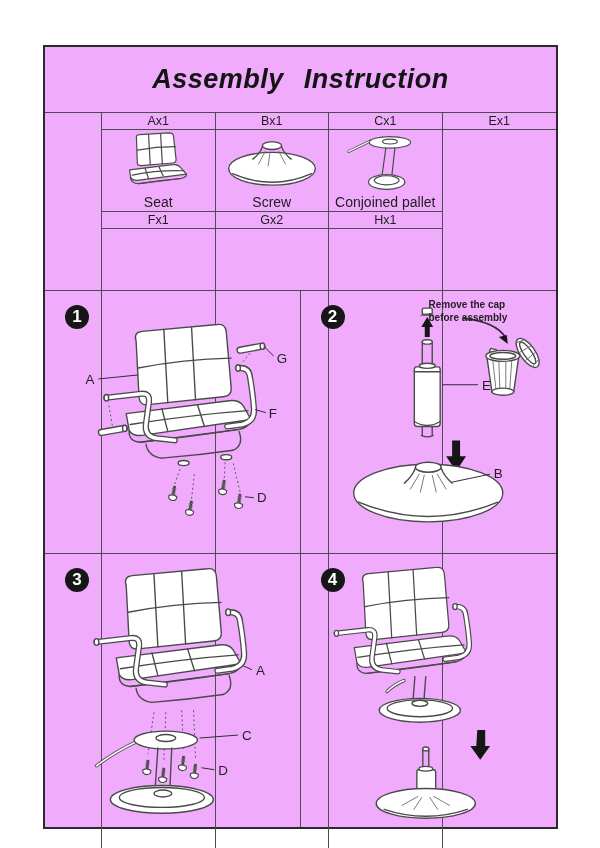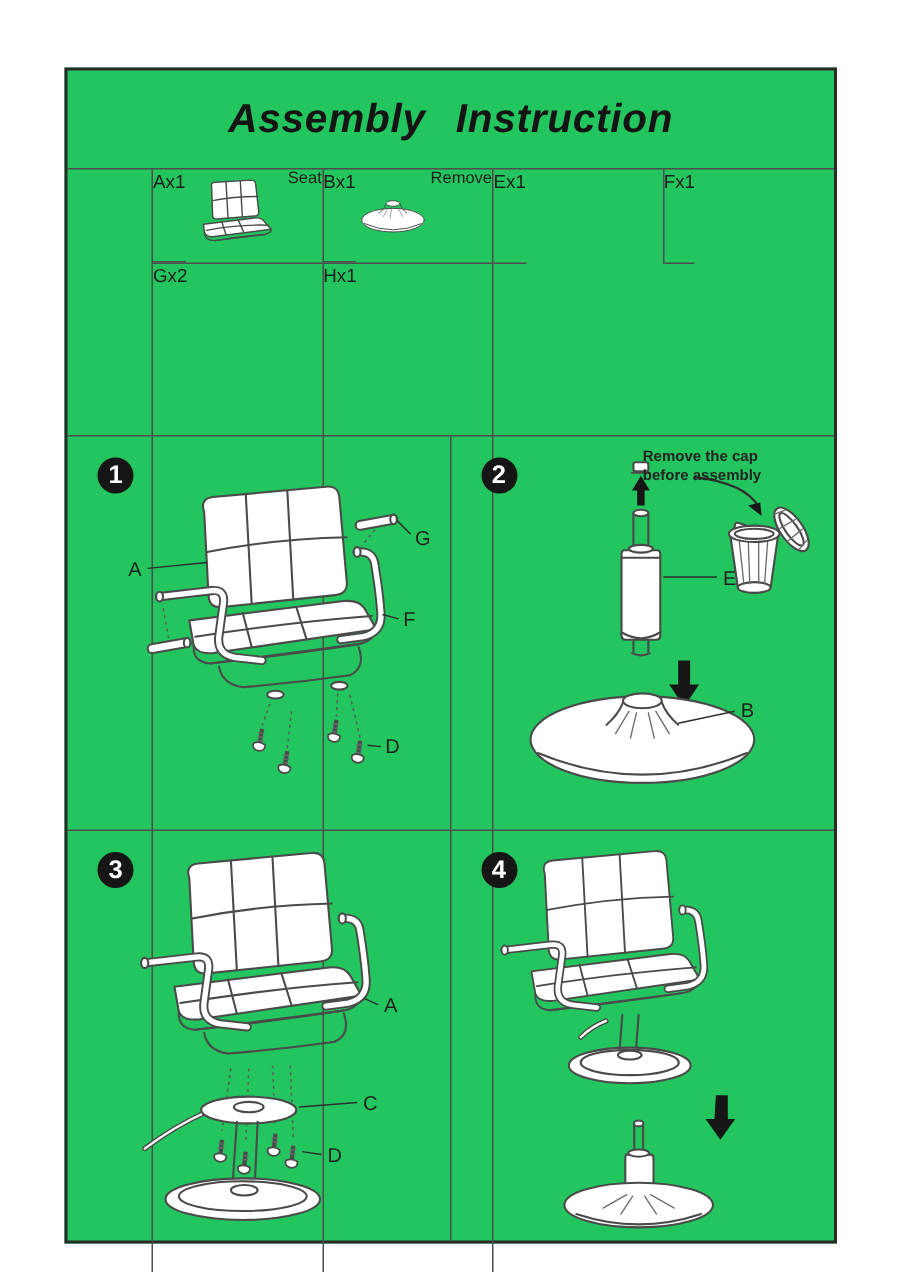"Assembly Instruction" .sheet { background: #22c55e -> #f0abfc }
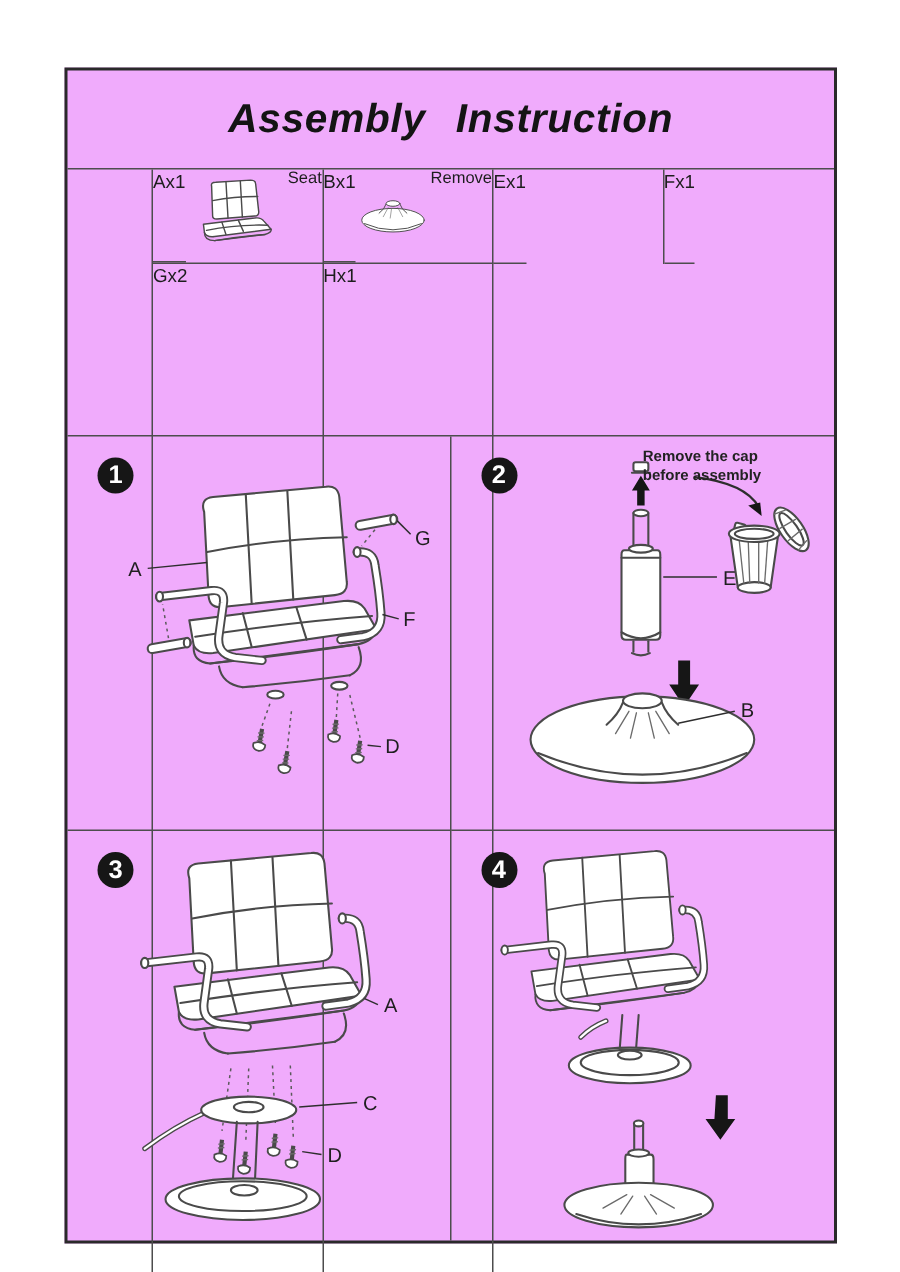"Ax1" .pcell { flex-direction: none -> column }
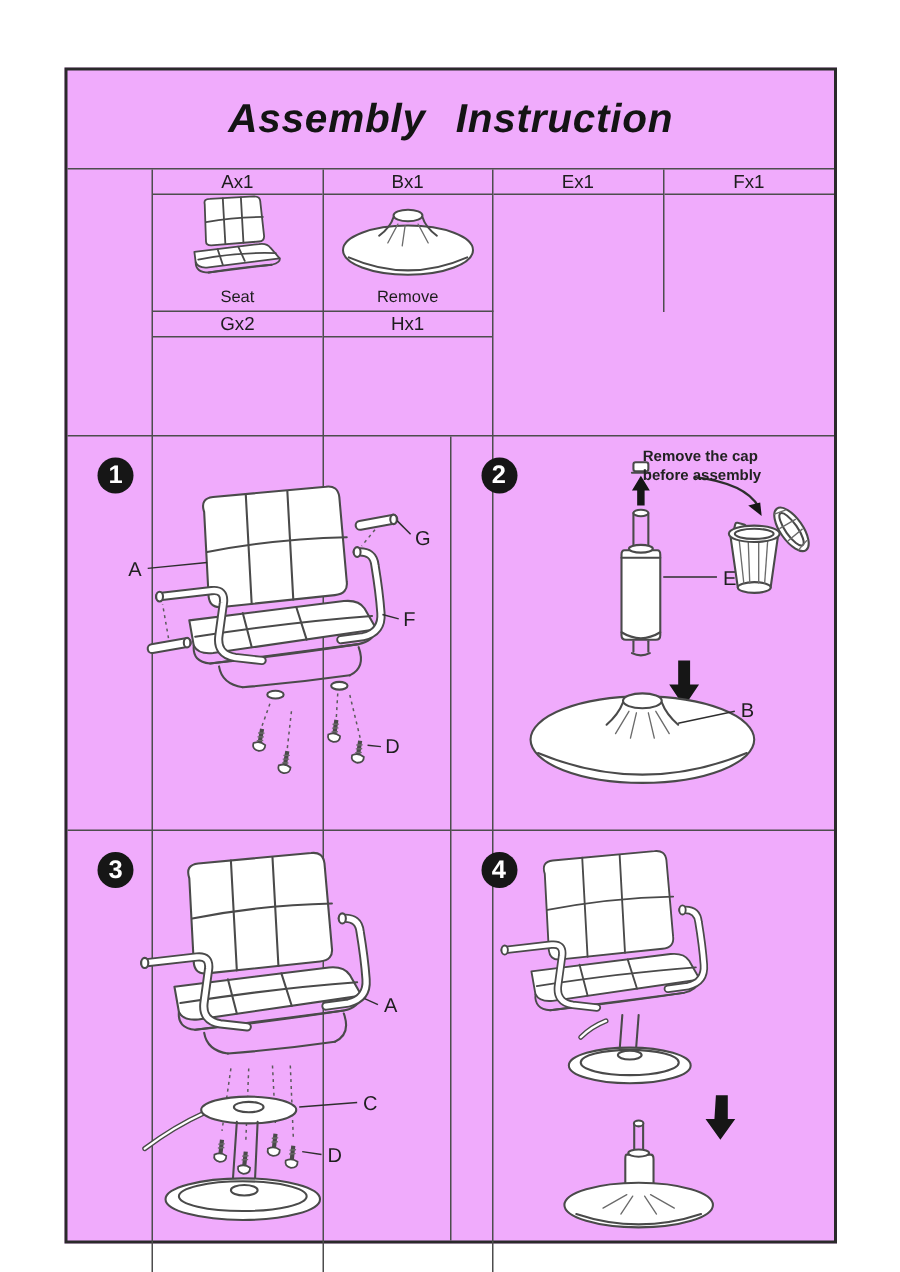"Cx1" div.pcell { html: none -> <div> <div>Cx1</div> <div> <svg> <path></path> <path></path> <ellipse></ellipse> <ellipse></ellipse> <path></path> <path></path> <ellipse></ellipse> <ellipse></ellipse> </svg> </div> <div>Conjoined pallet</div> </div> }
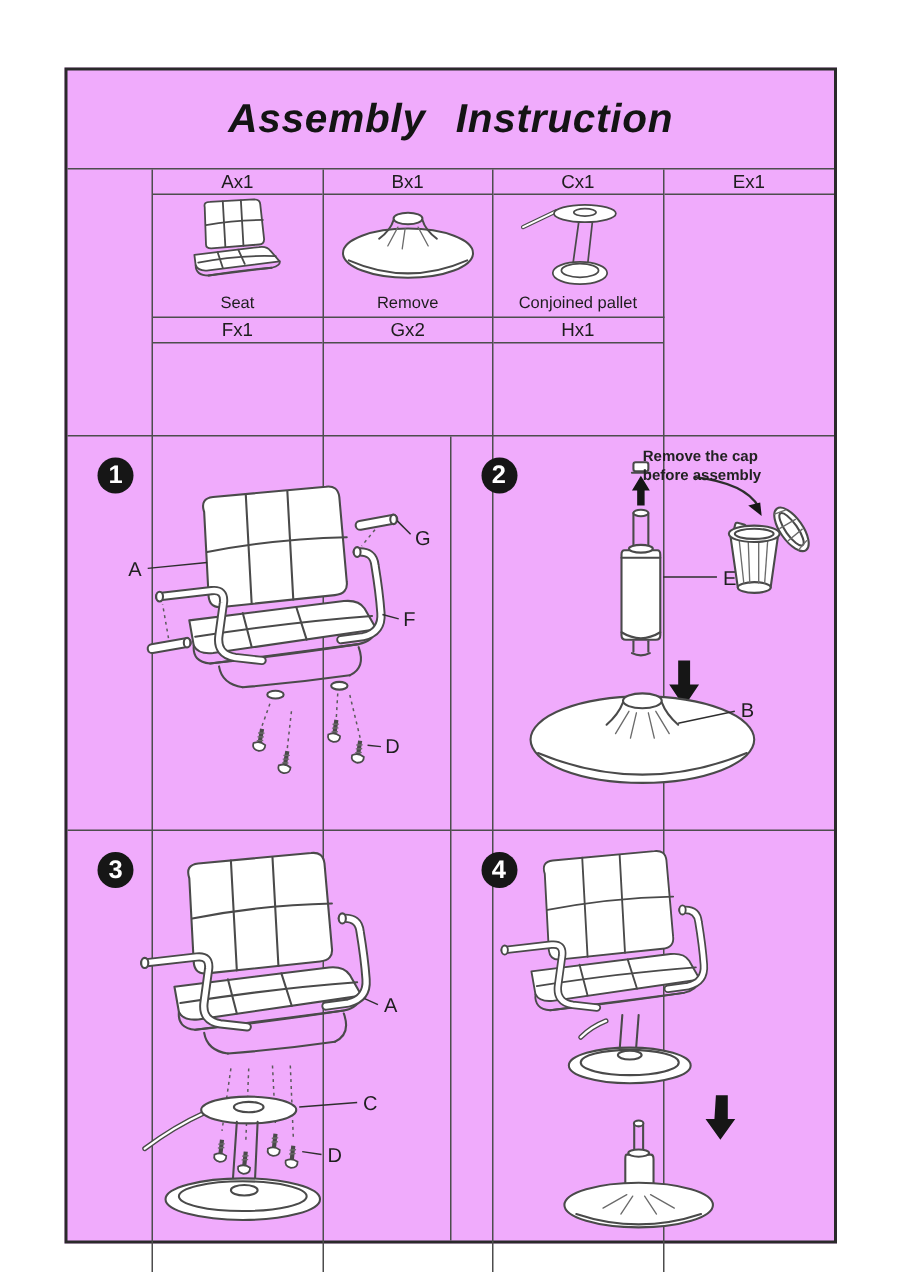"Seat" .pname { font-size: 11px -> 14px }
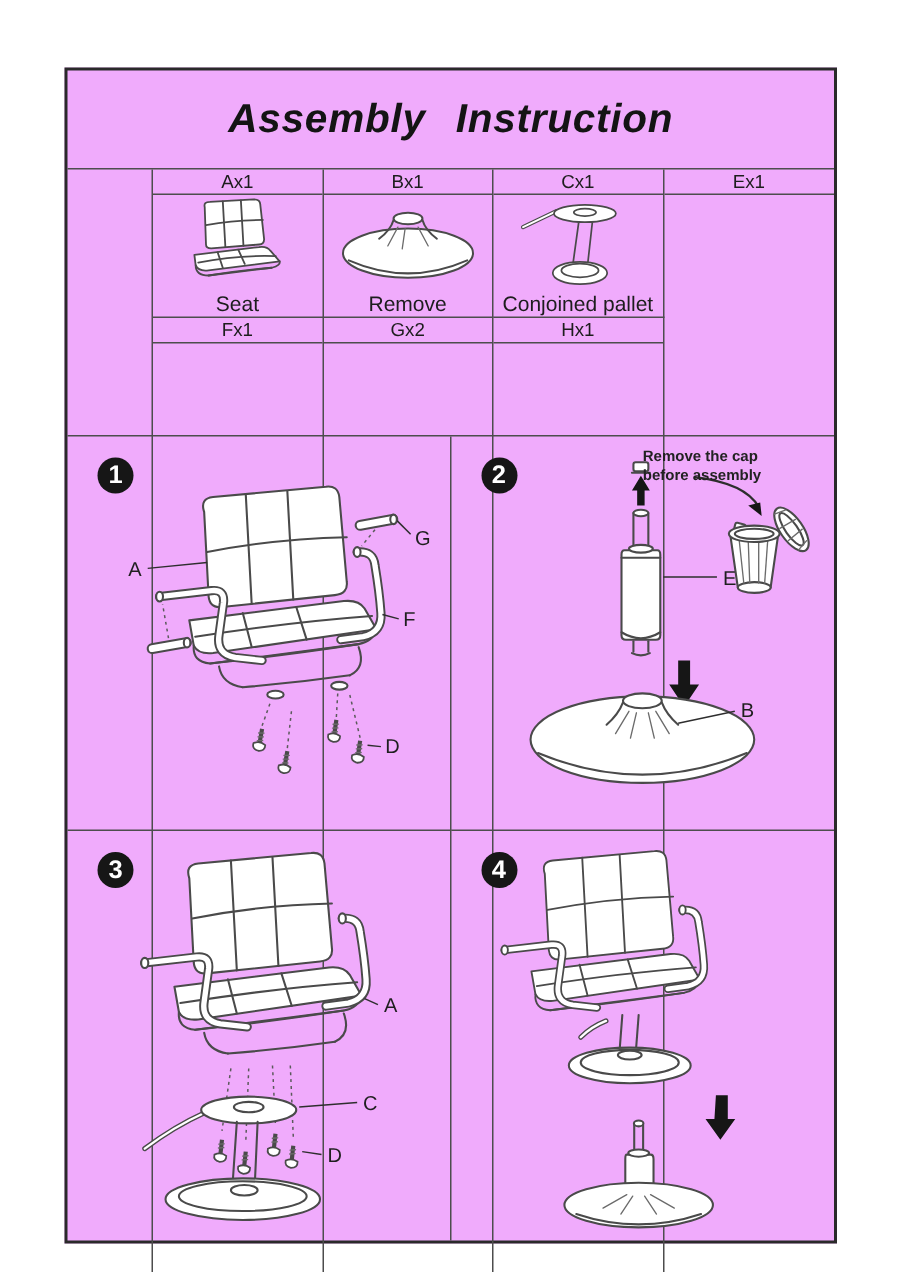"Remove" div.pname { text: Remove -> Screw }
